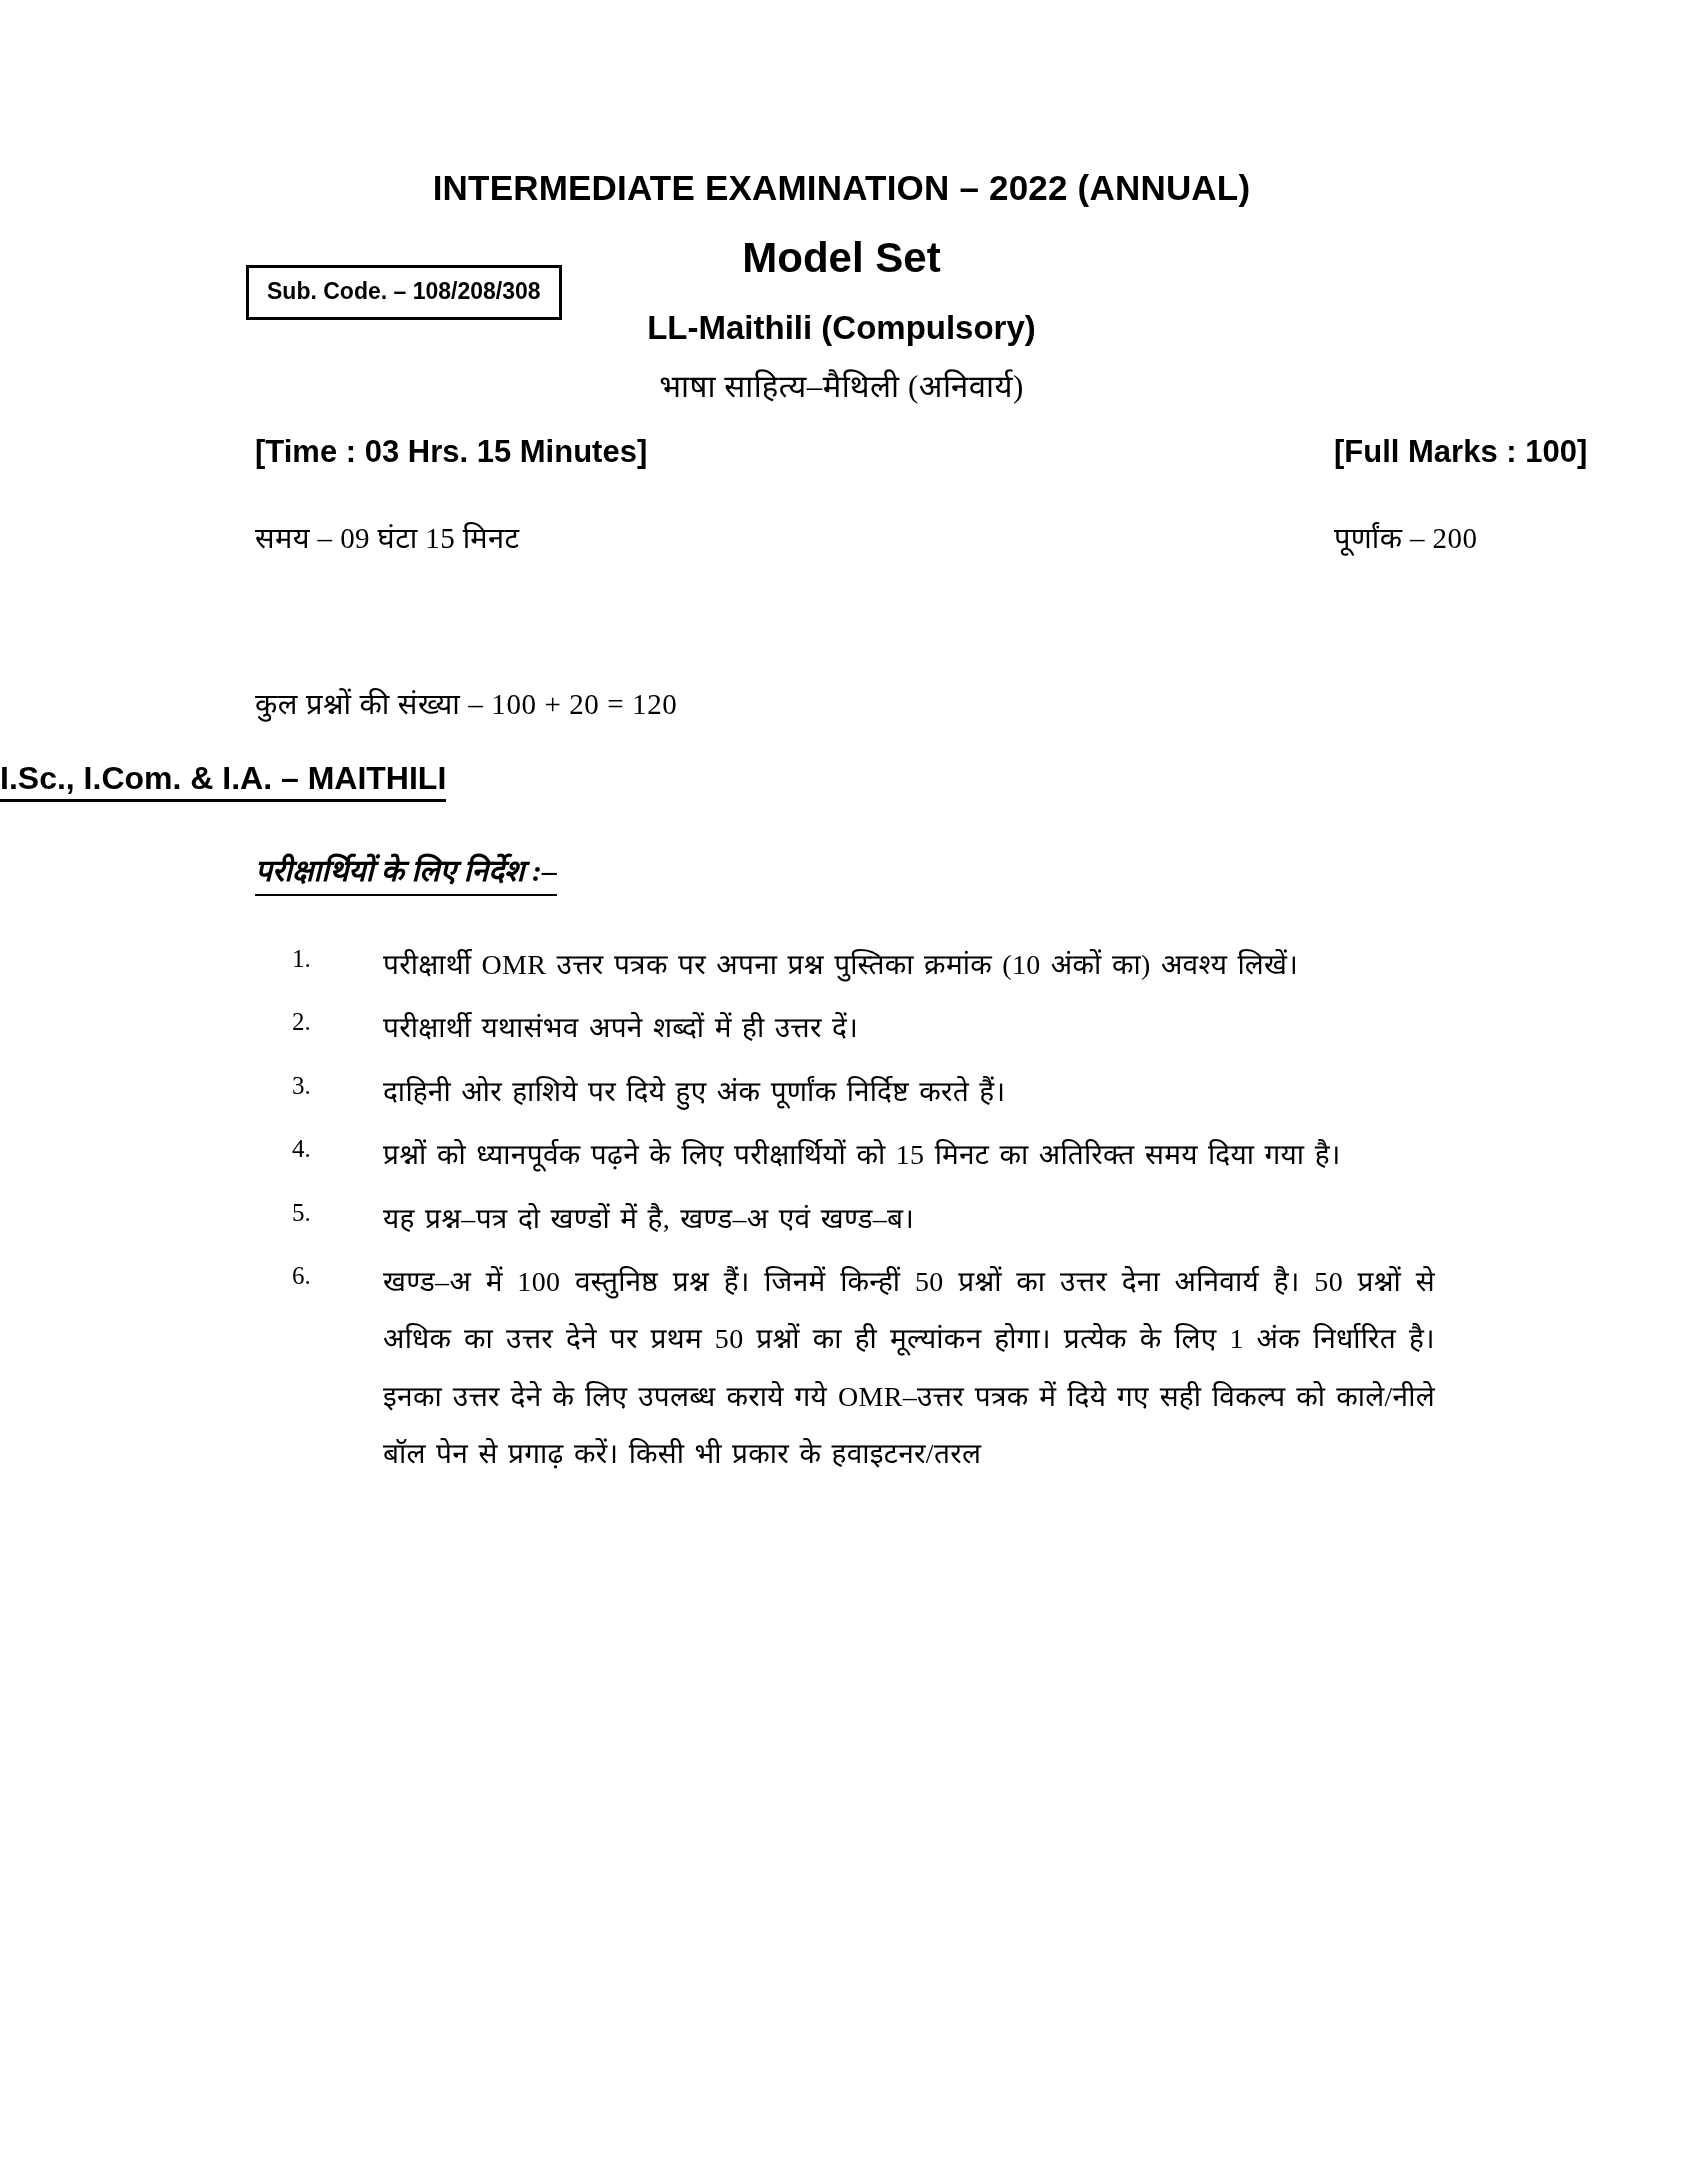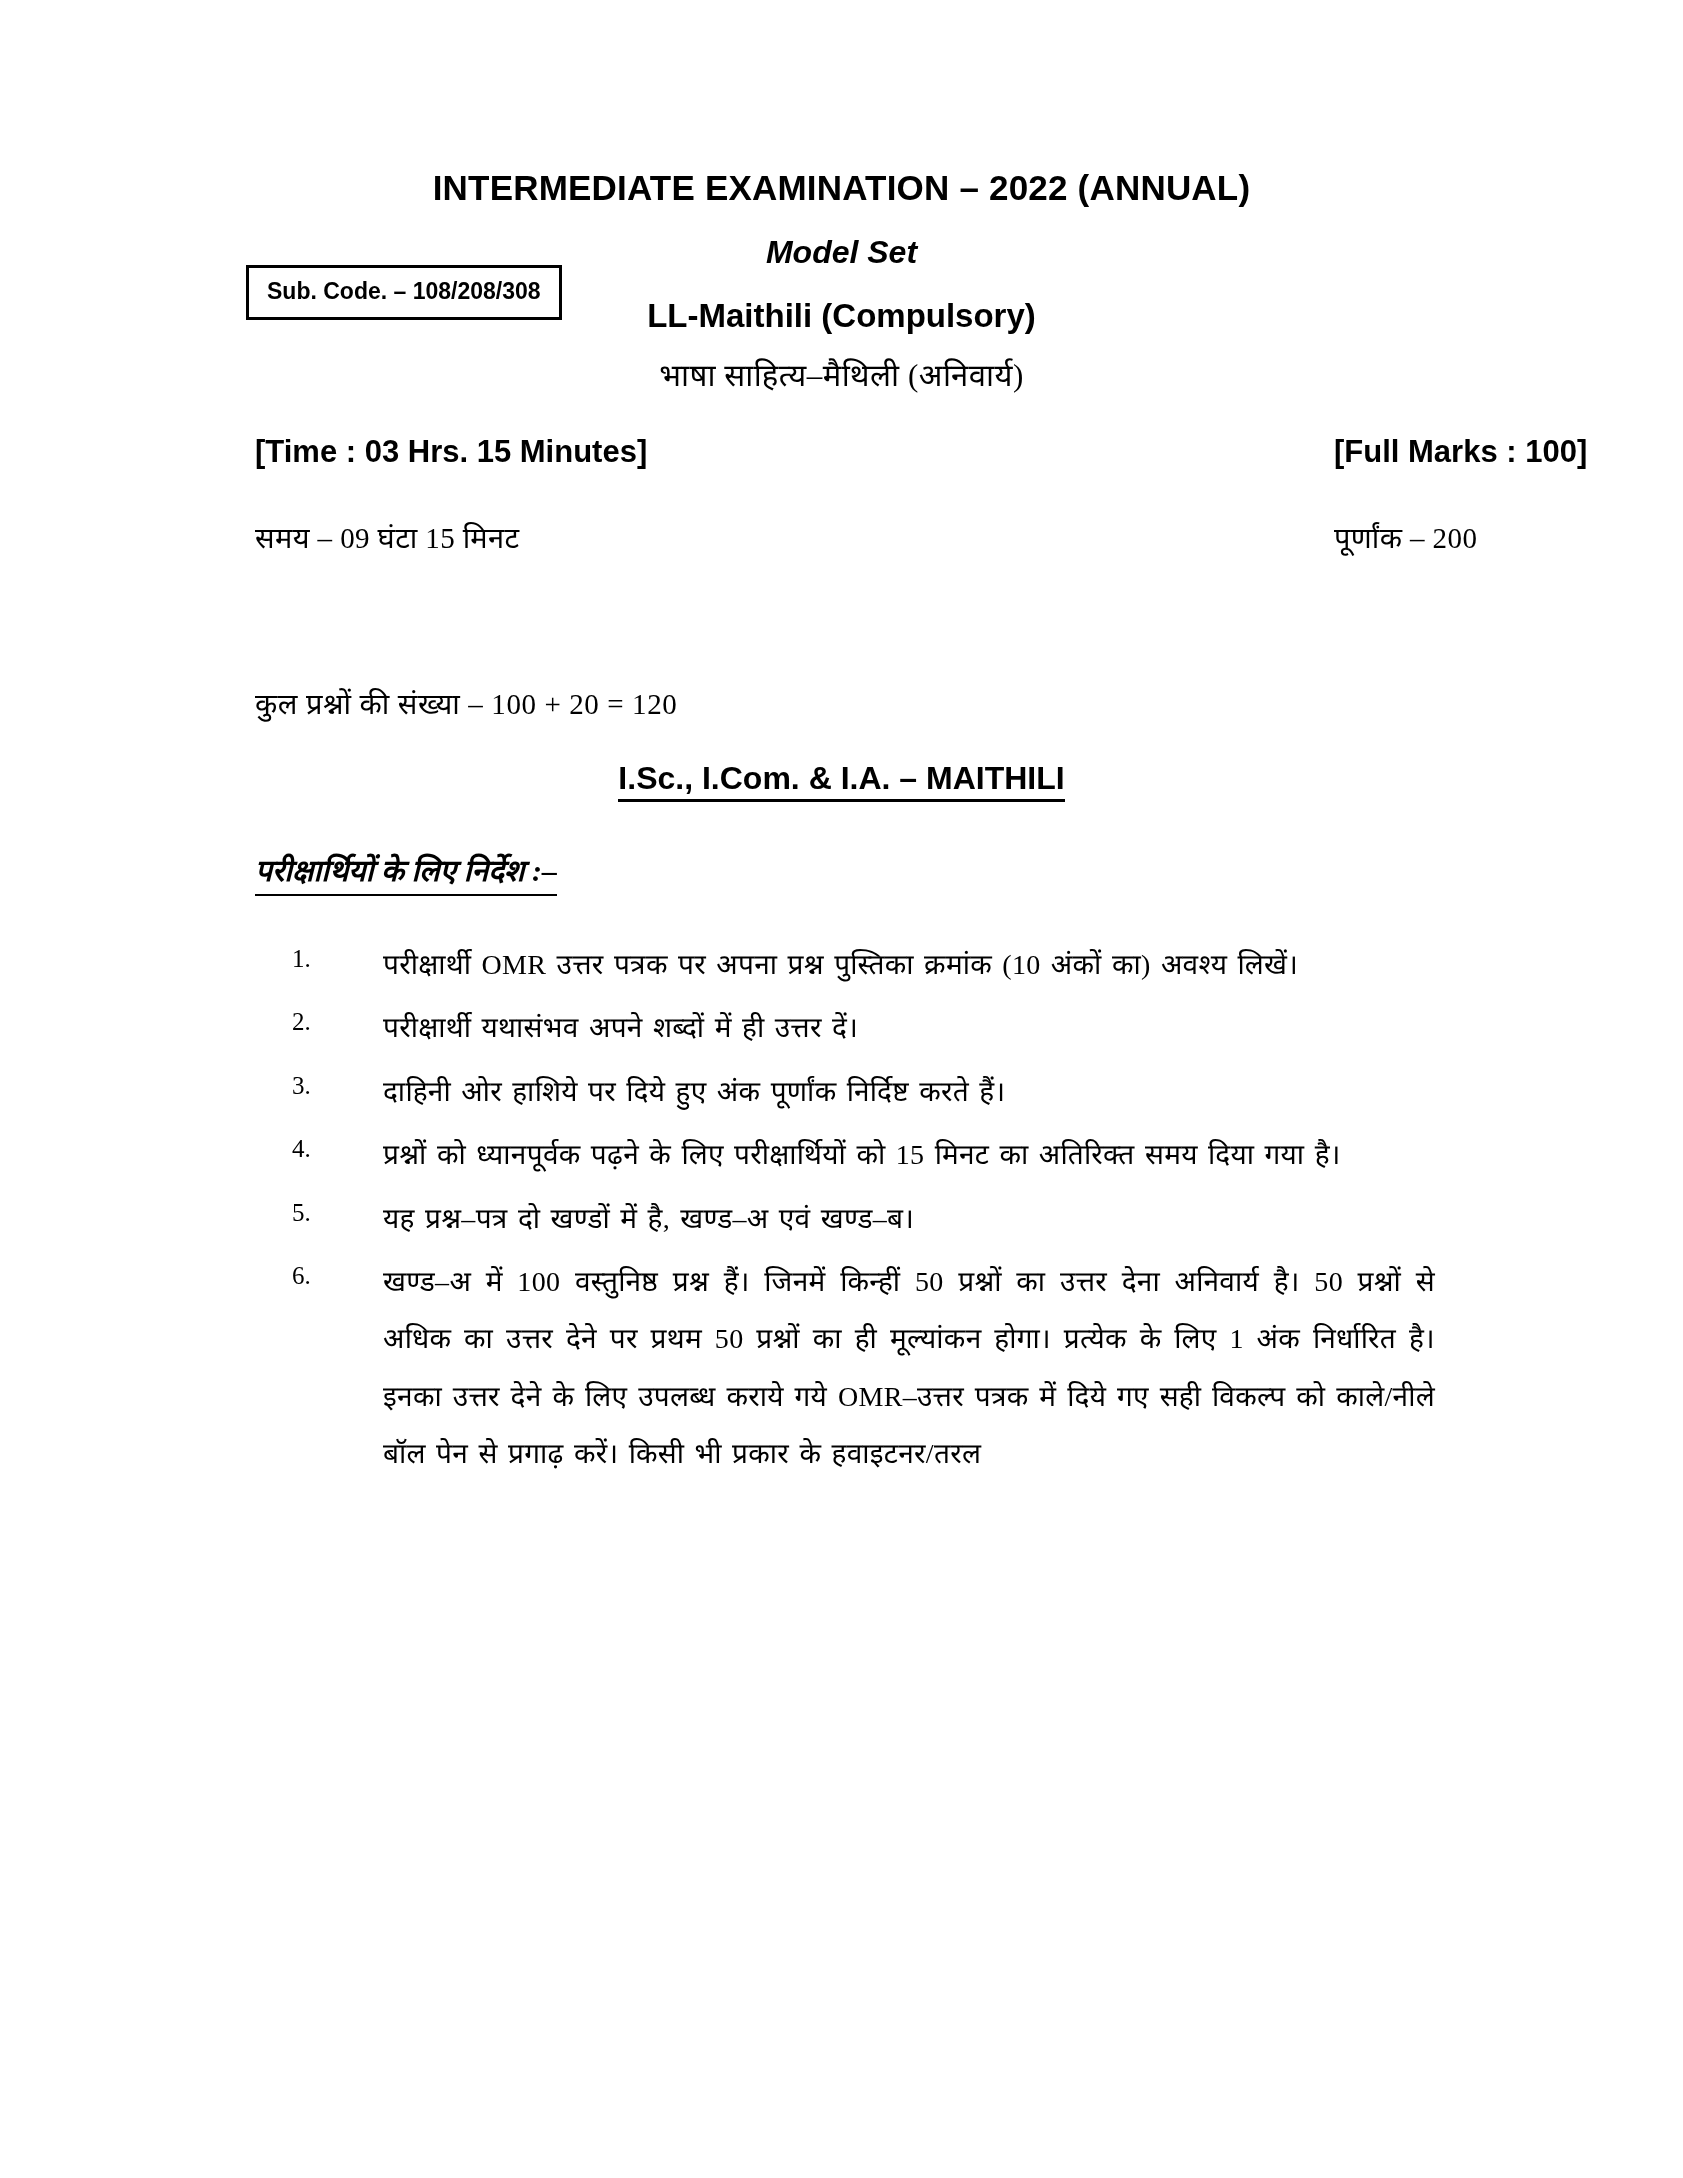"Model Set" .model-set { font-size: 32px -> 42px; font-style: italic -> none }
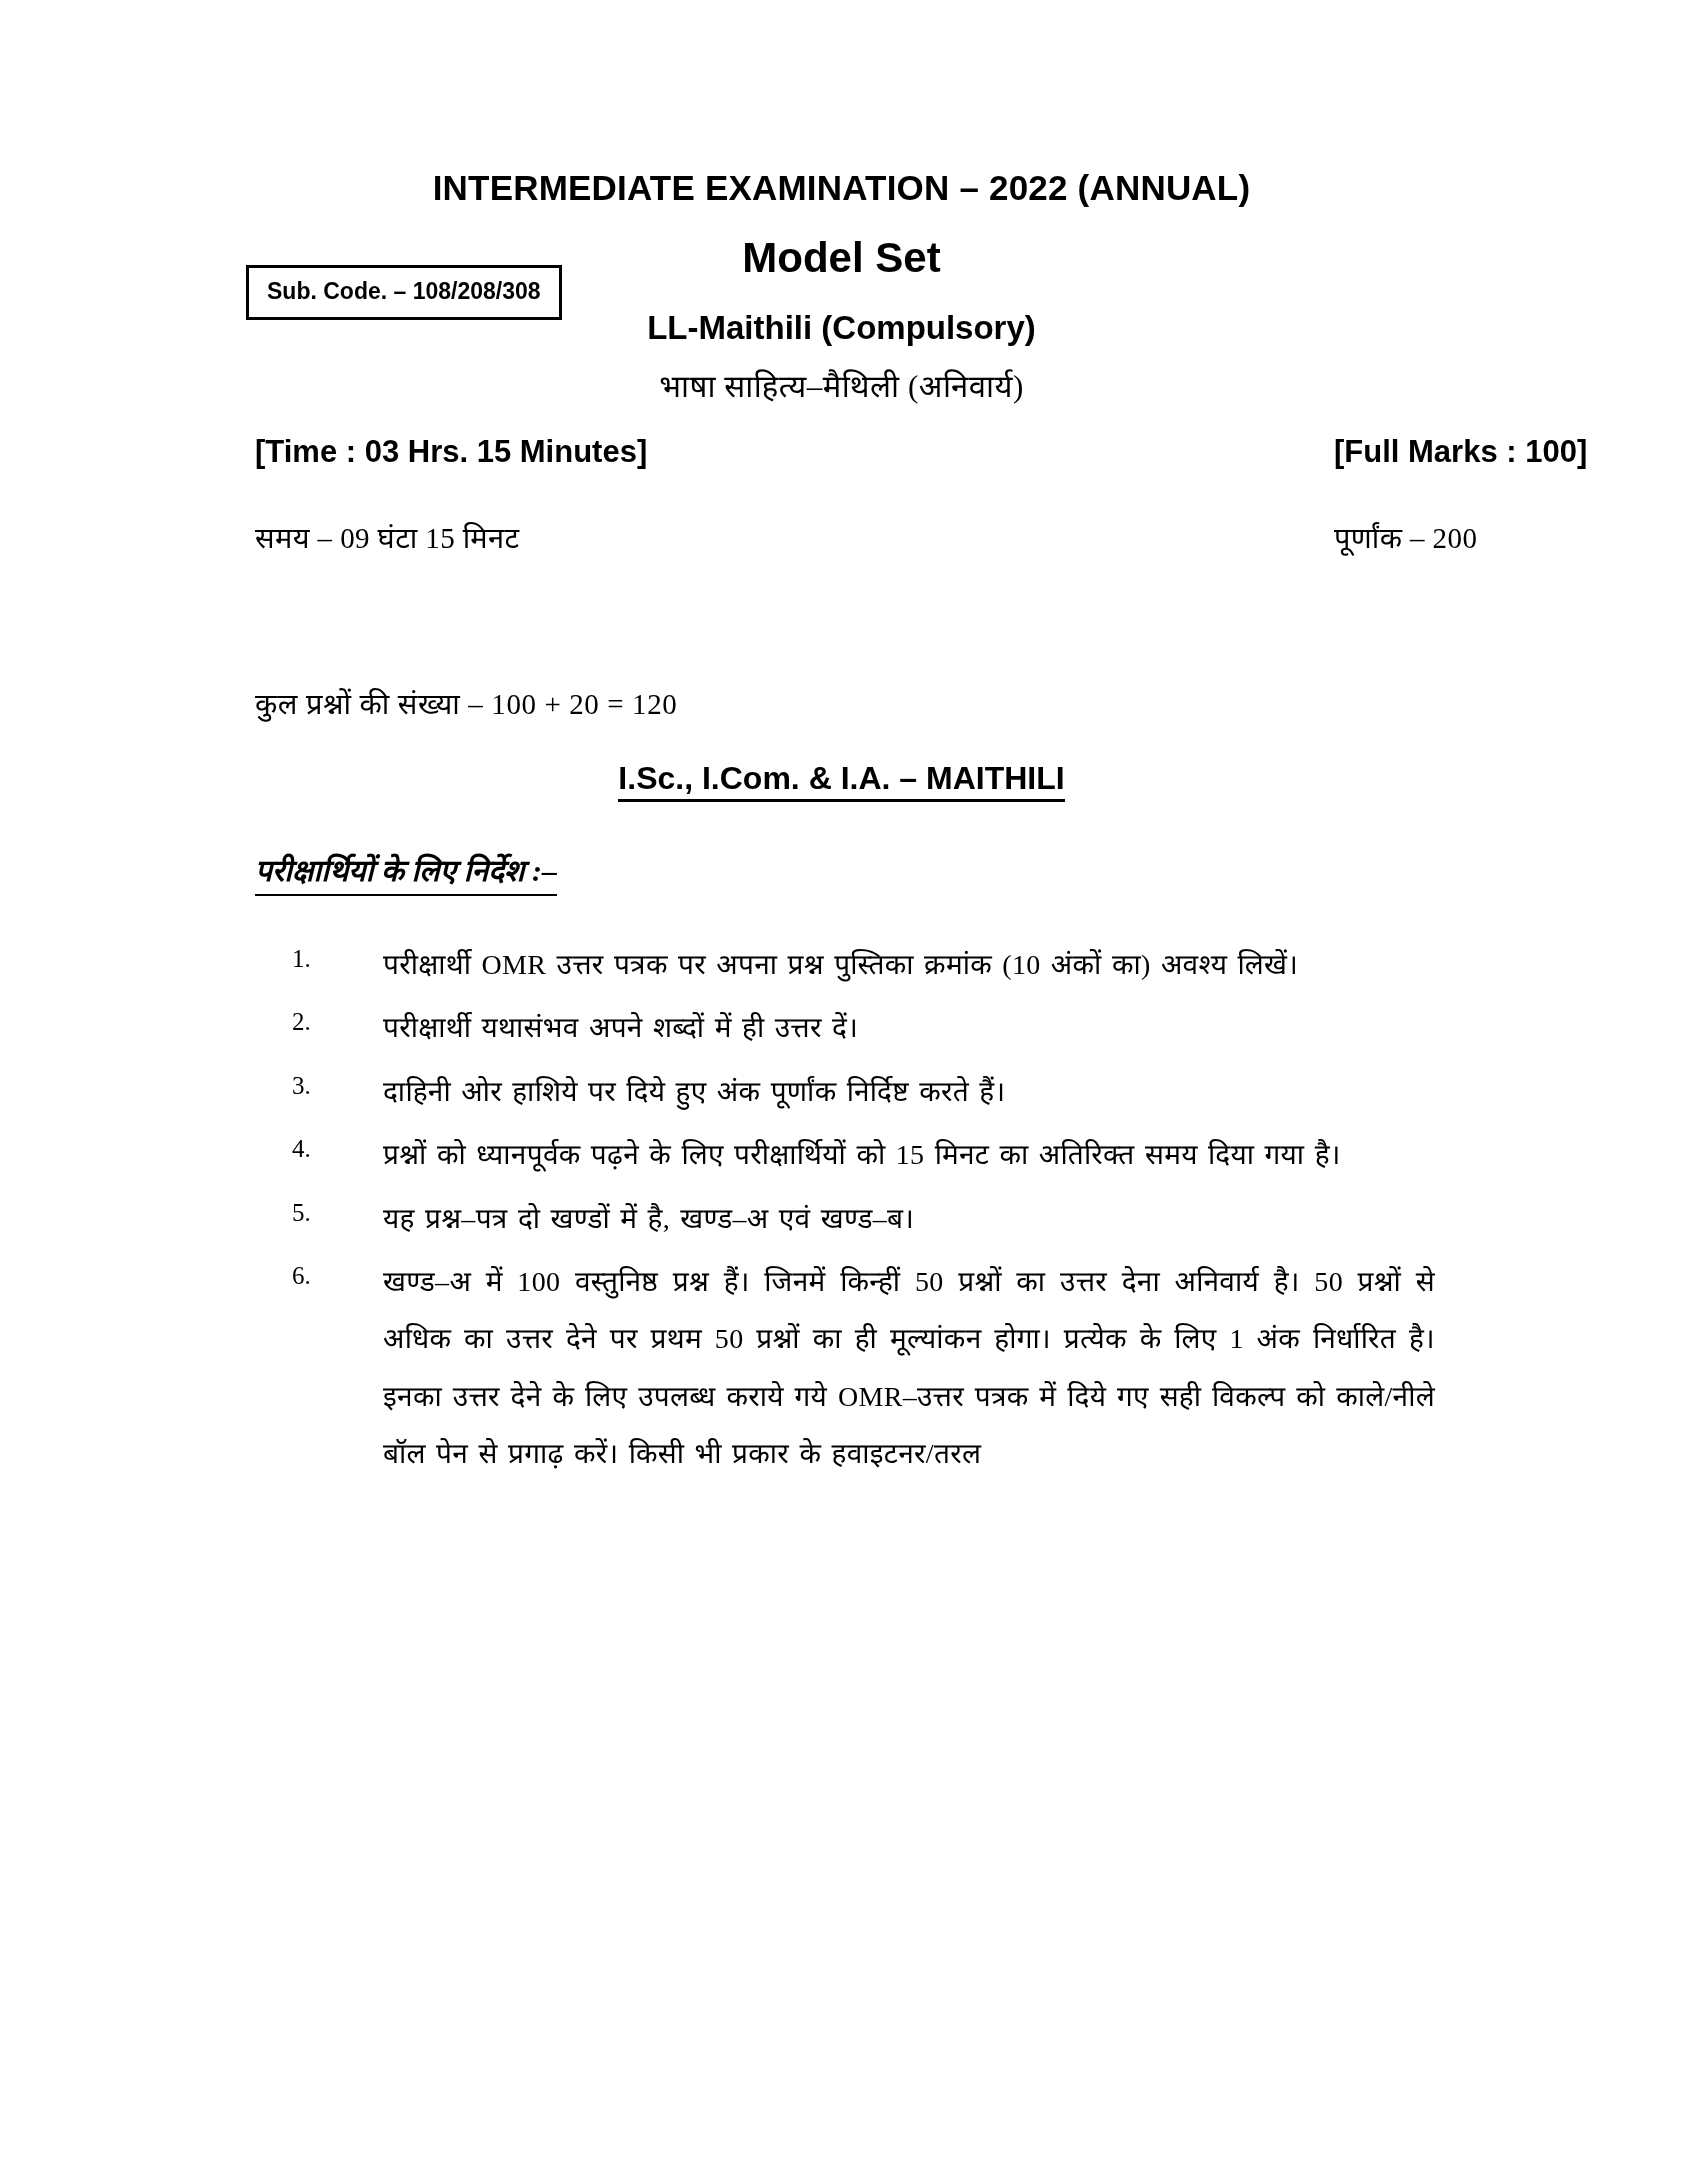"I.Sc., I.Com. & I.A. –" .stream { text-align: center -> none }
